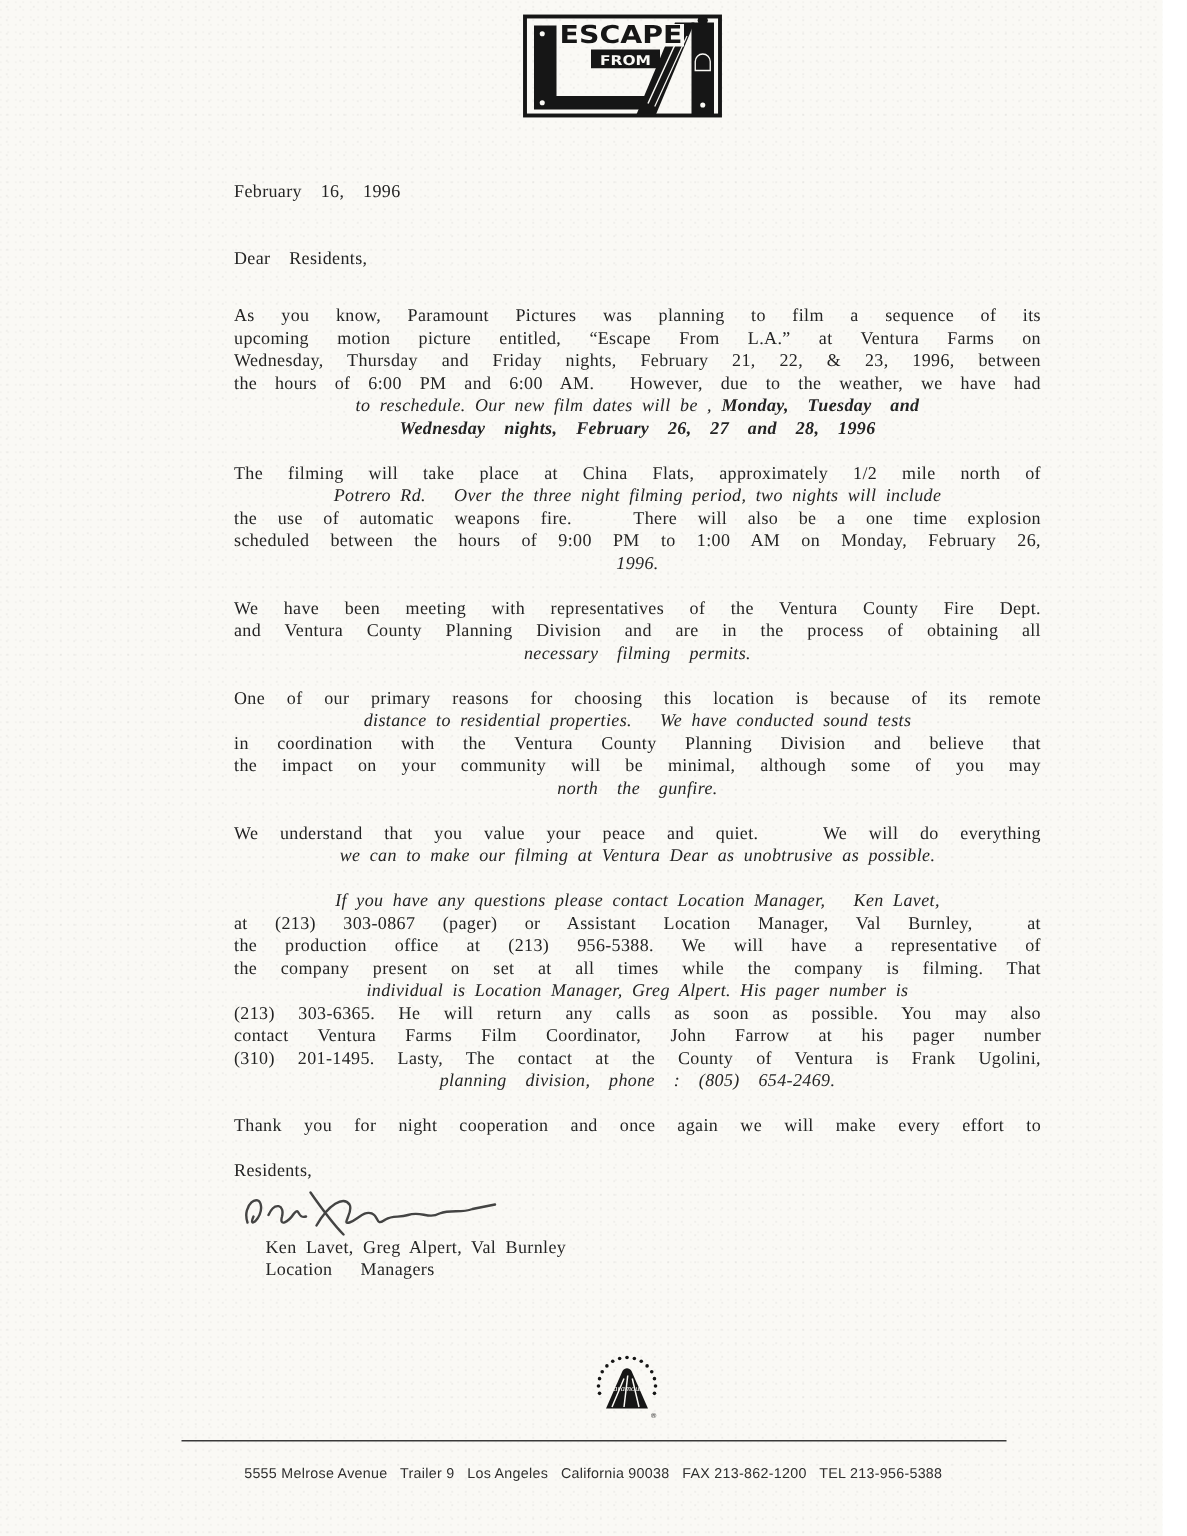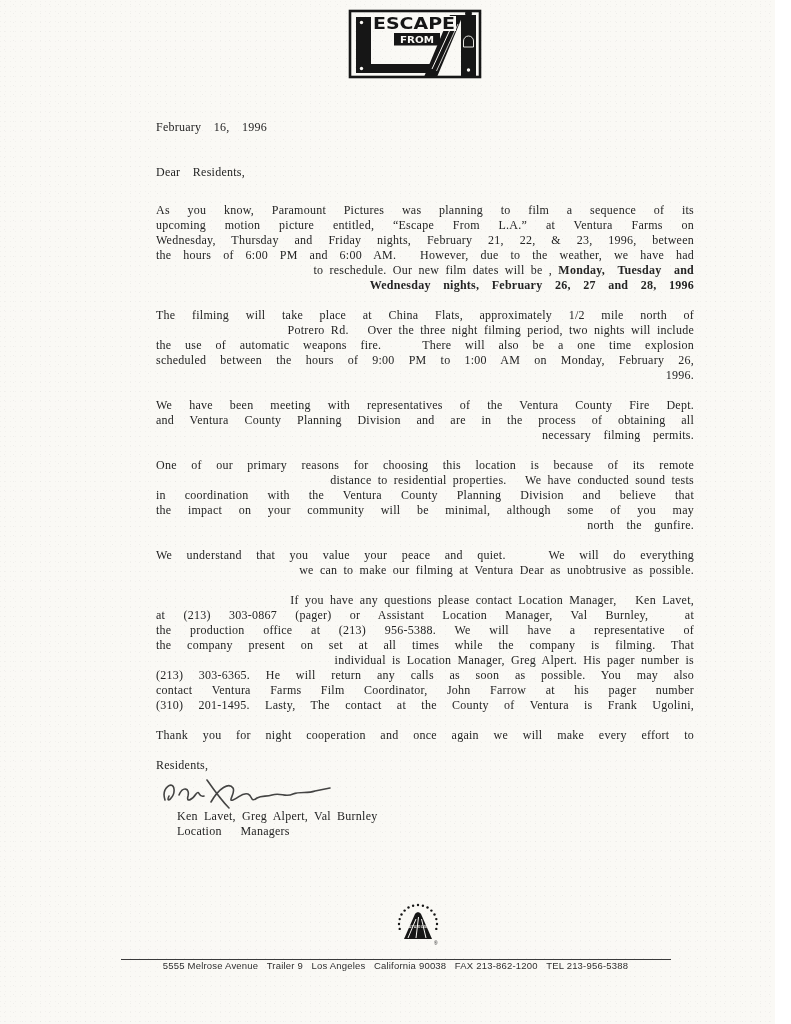"to reschedule. Our new film" .line.nj { font-style: none -> italic; text-align: right -> center }
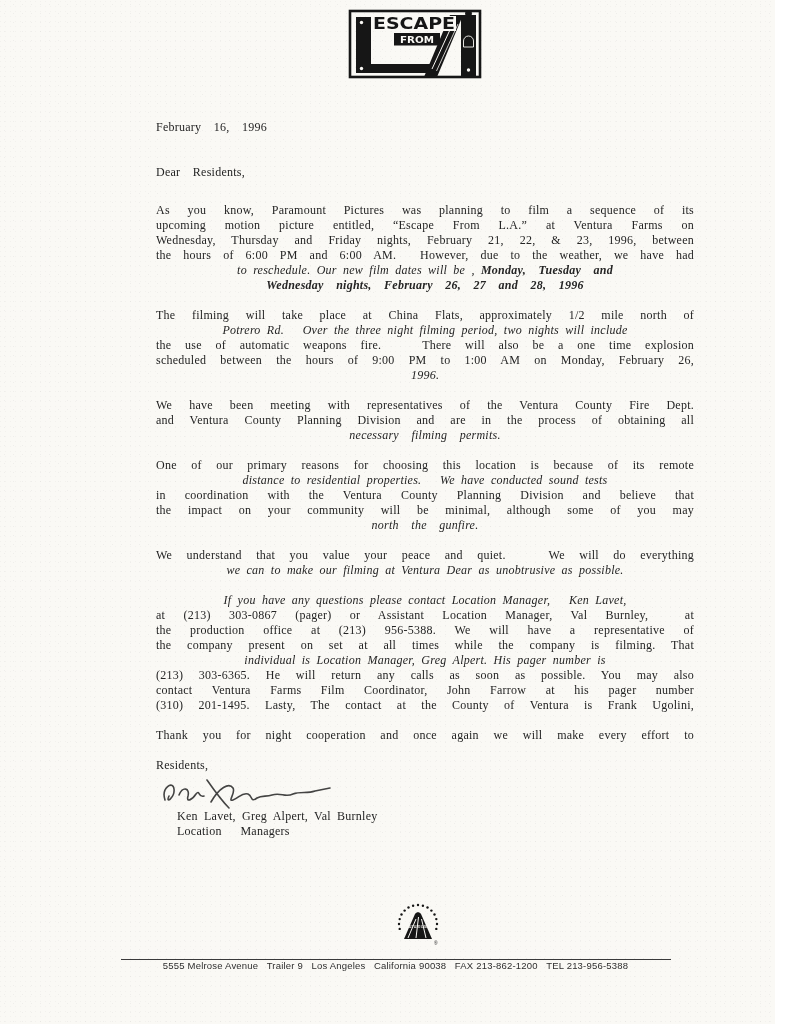"planning division, phone : (805)" div.line { html: none -> <div><span>planning division, phone : (805) 654-2469.</span></div> }
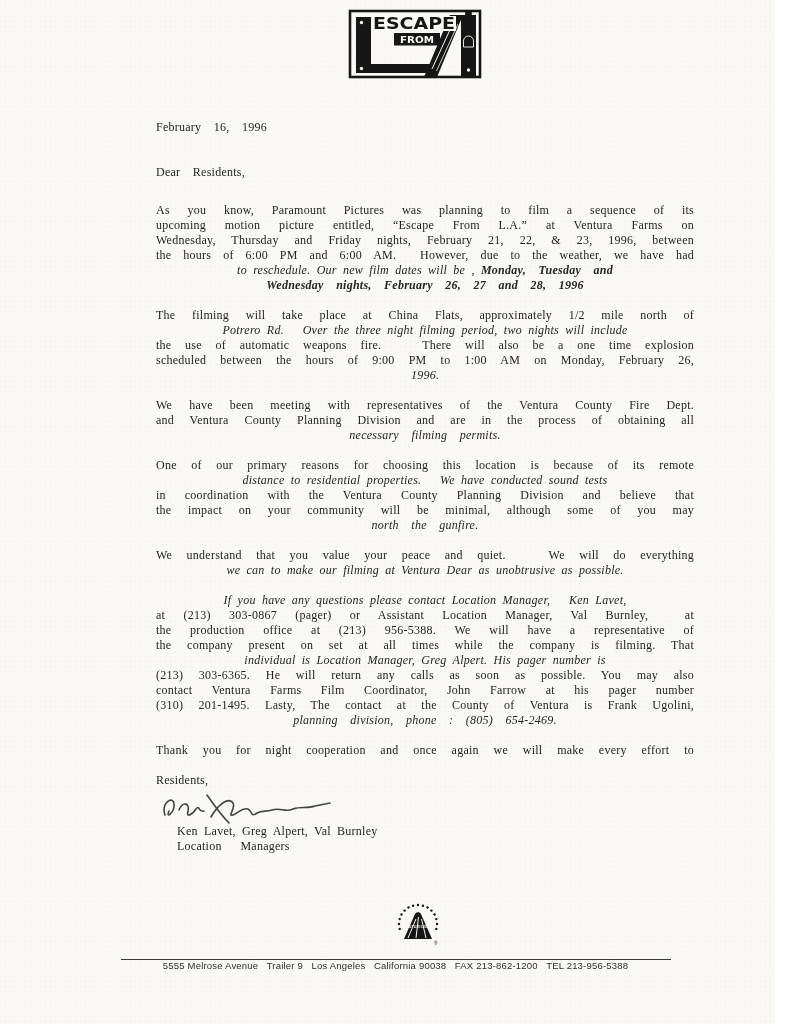"5555 Melrose Avenue Trailer 9" .footer-rule { padding-top: 0 -> 16px }
